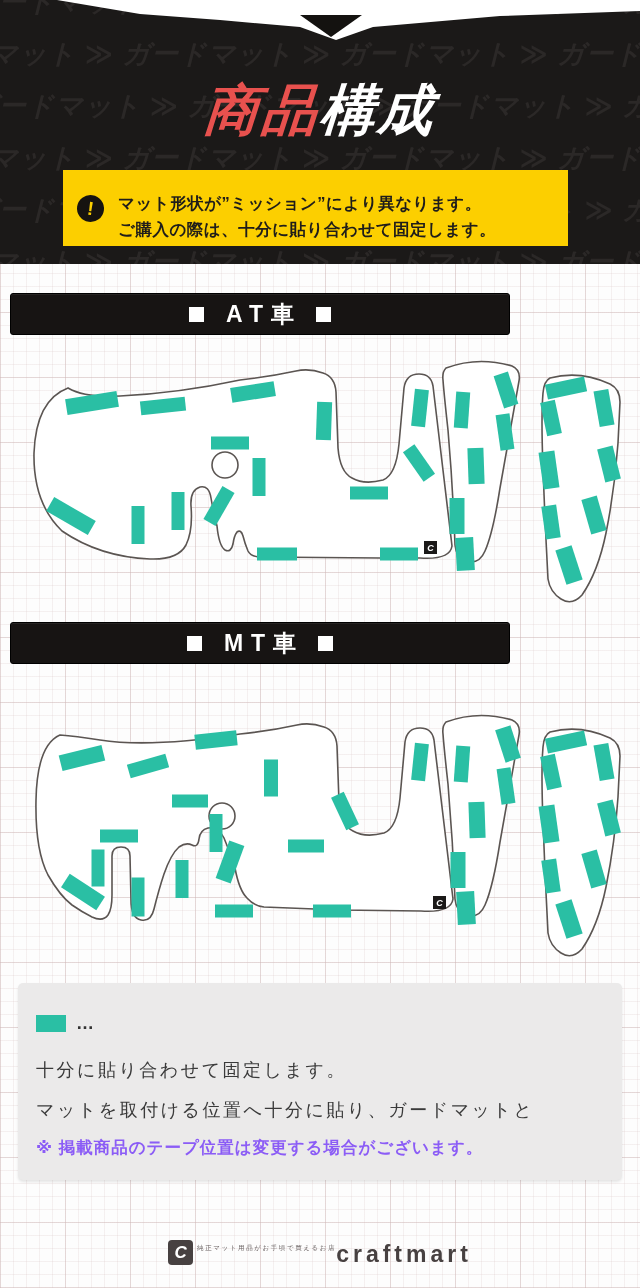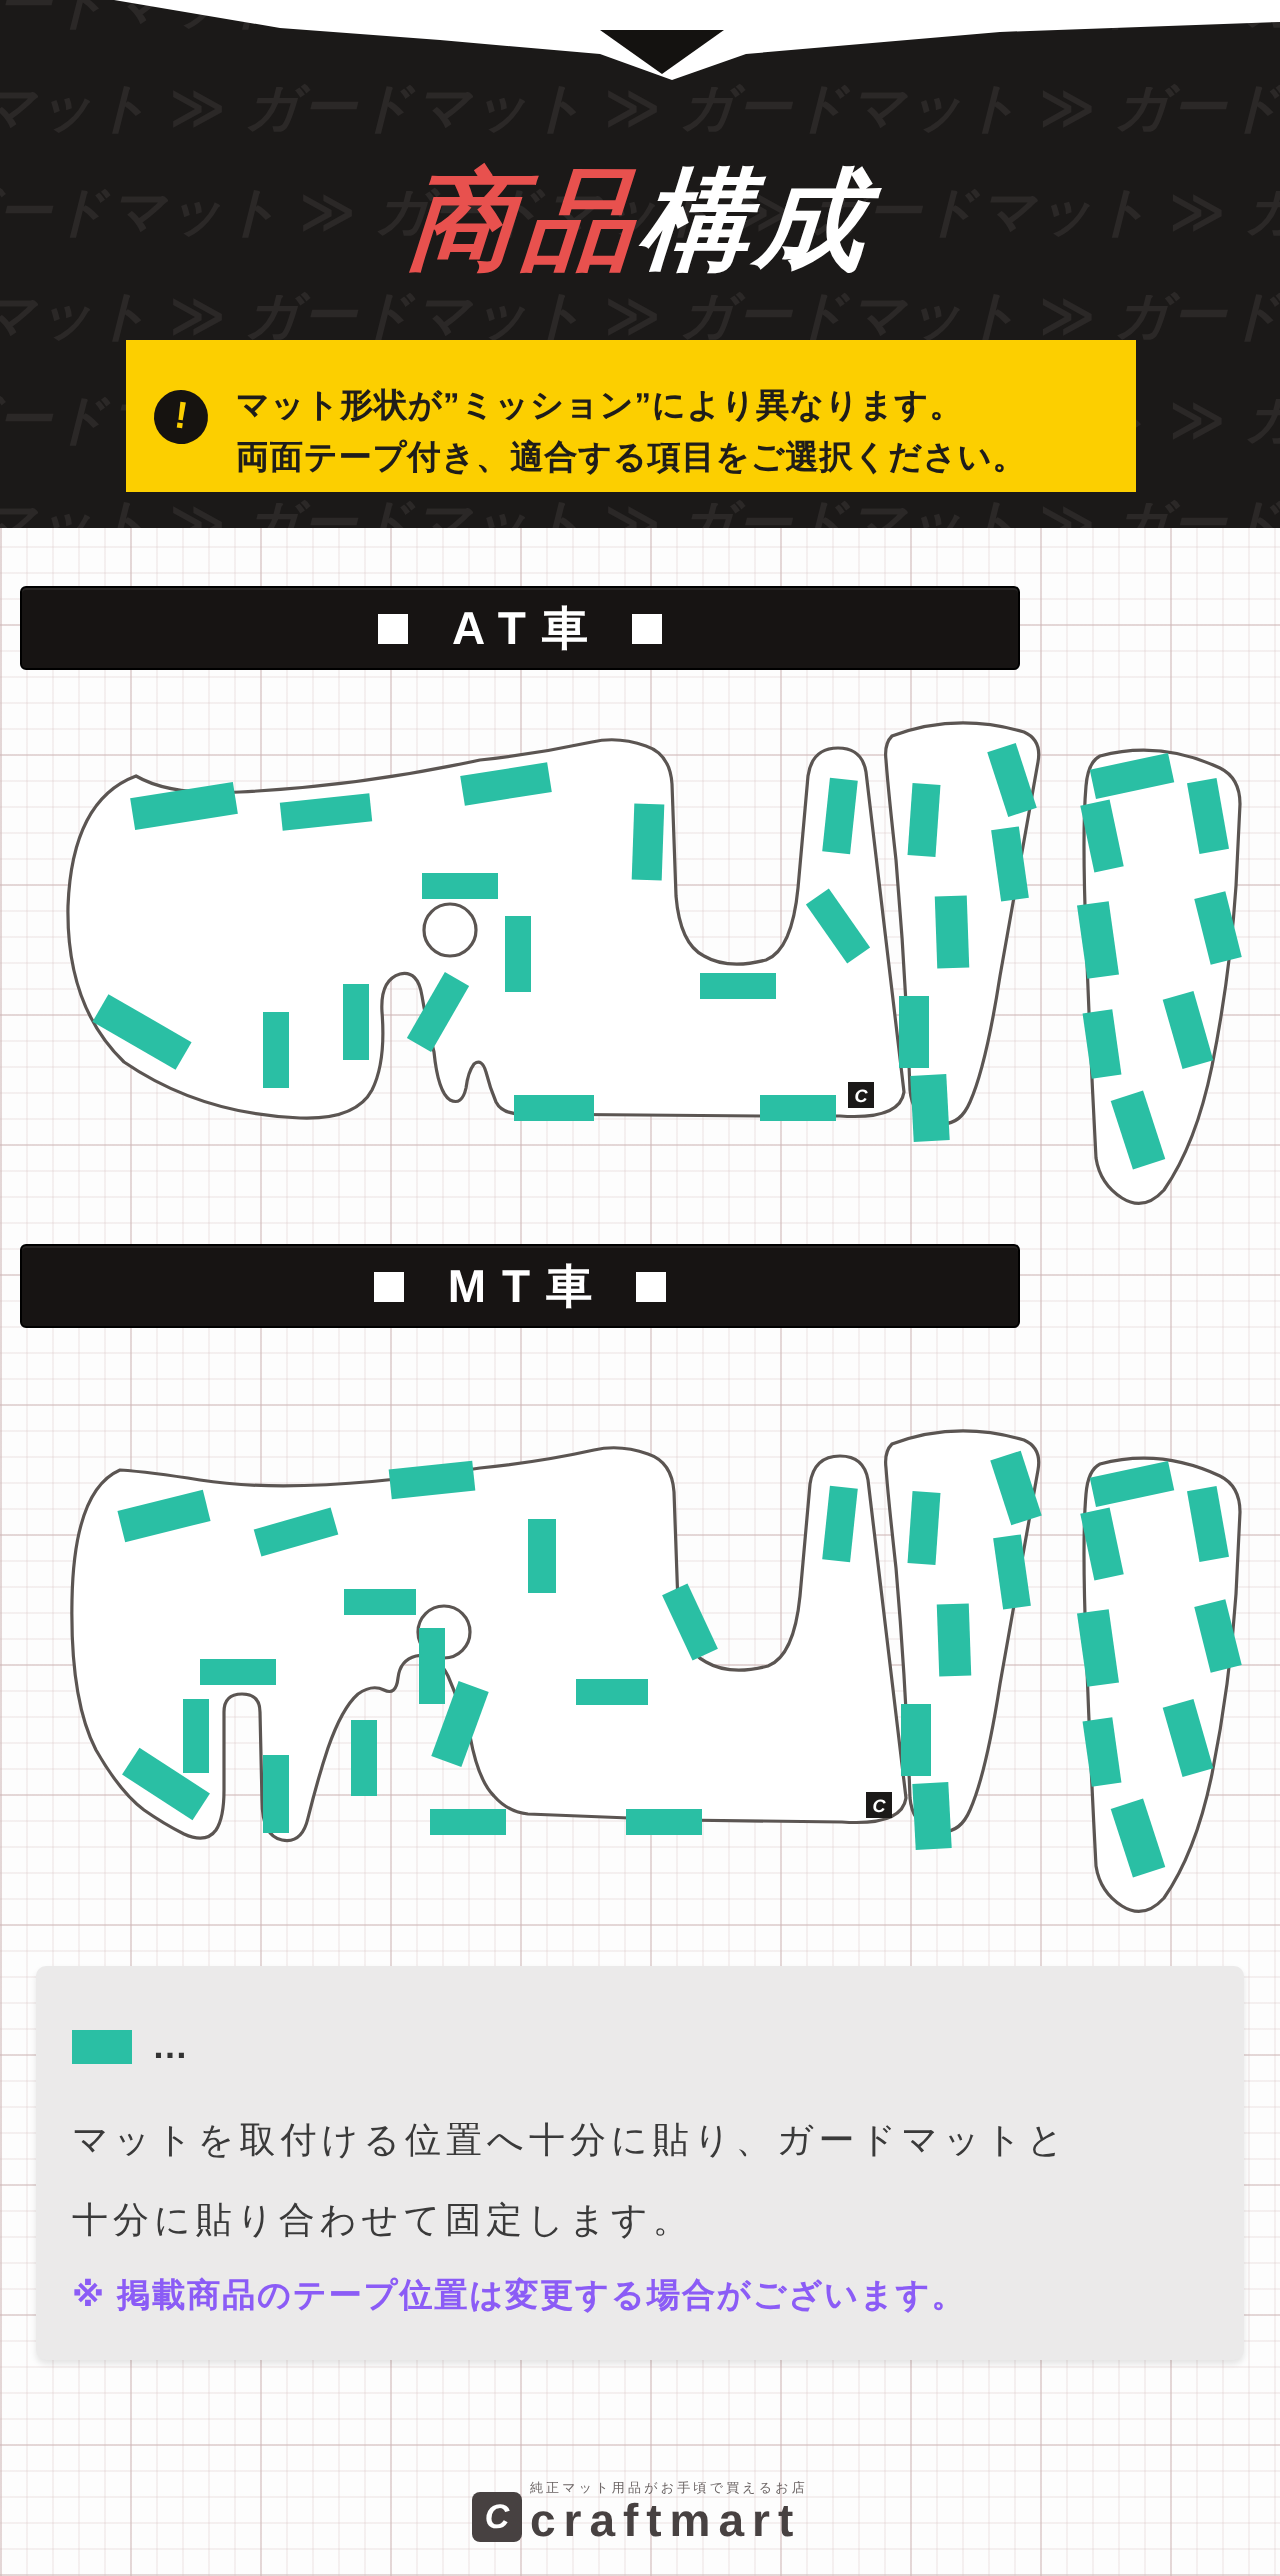"両面テープ付き、適合する項目をご選択ください。" div { text: 両面テープ付き、適合する項目をご選択ください -> ご購入の際は、十分に貼り合わせて固定します }
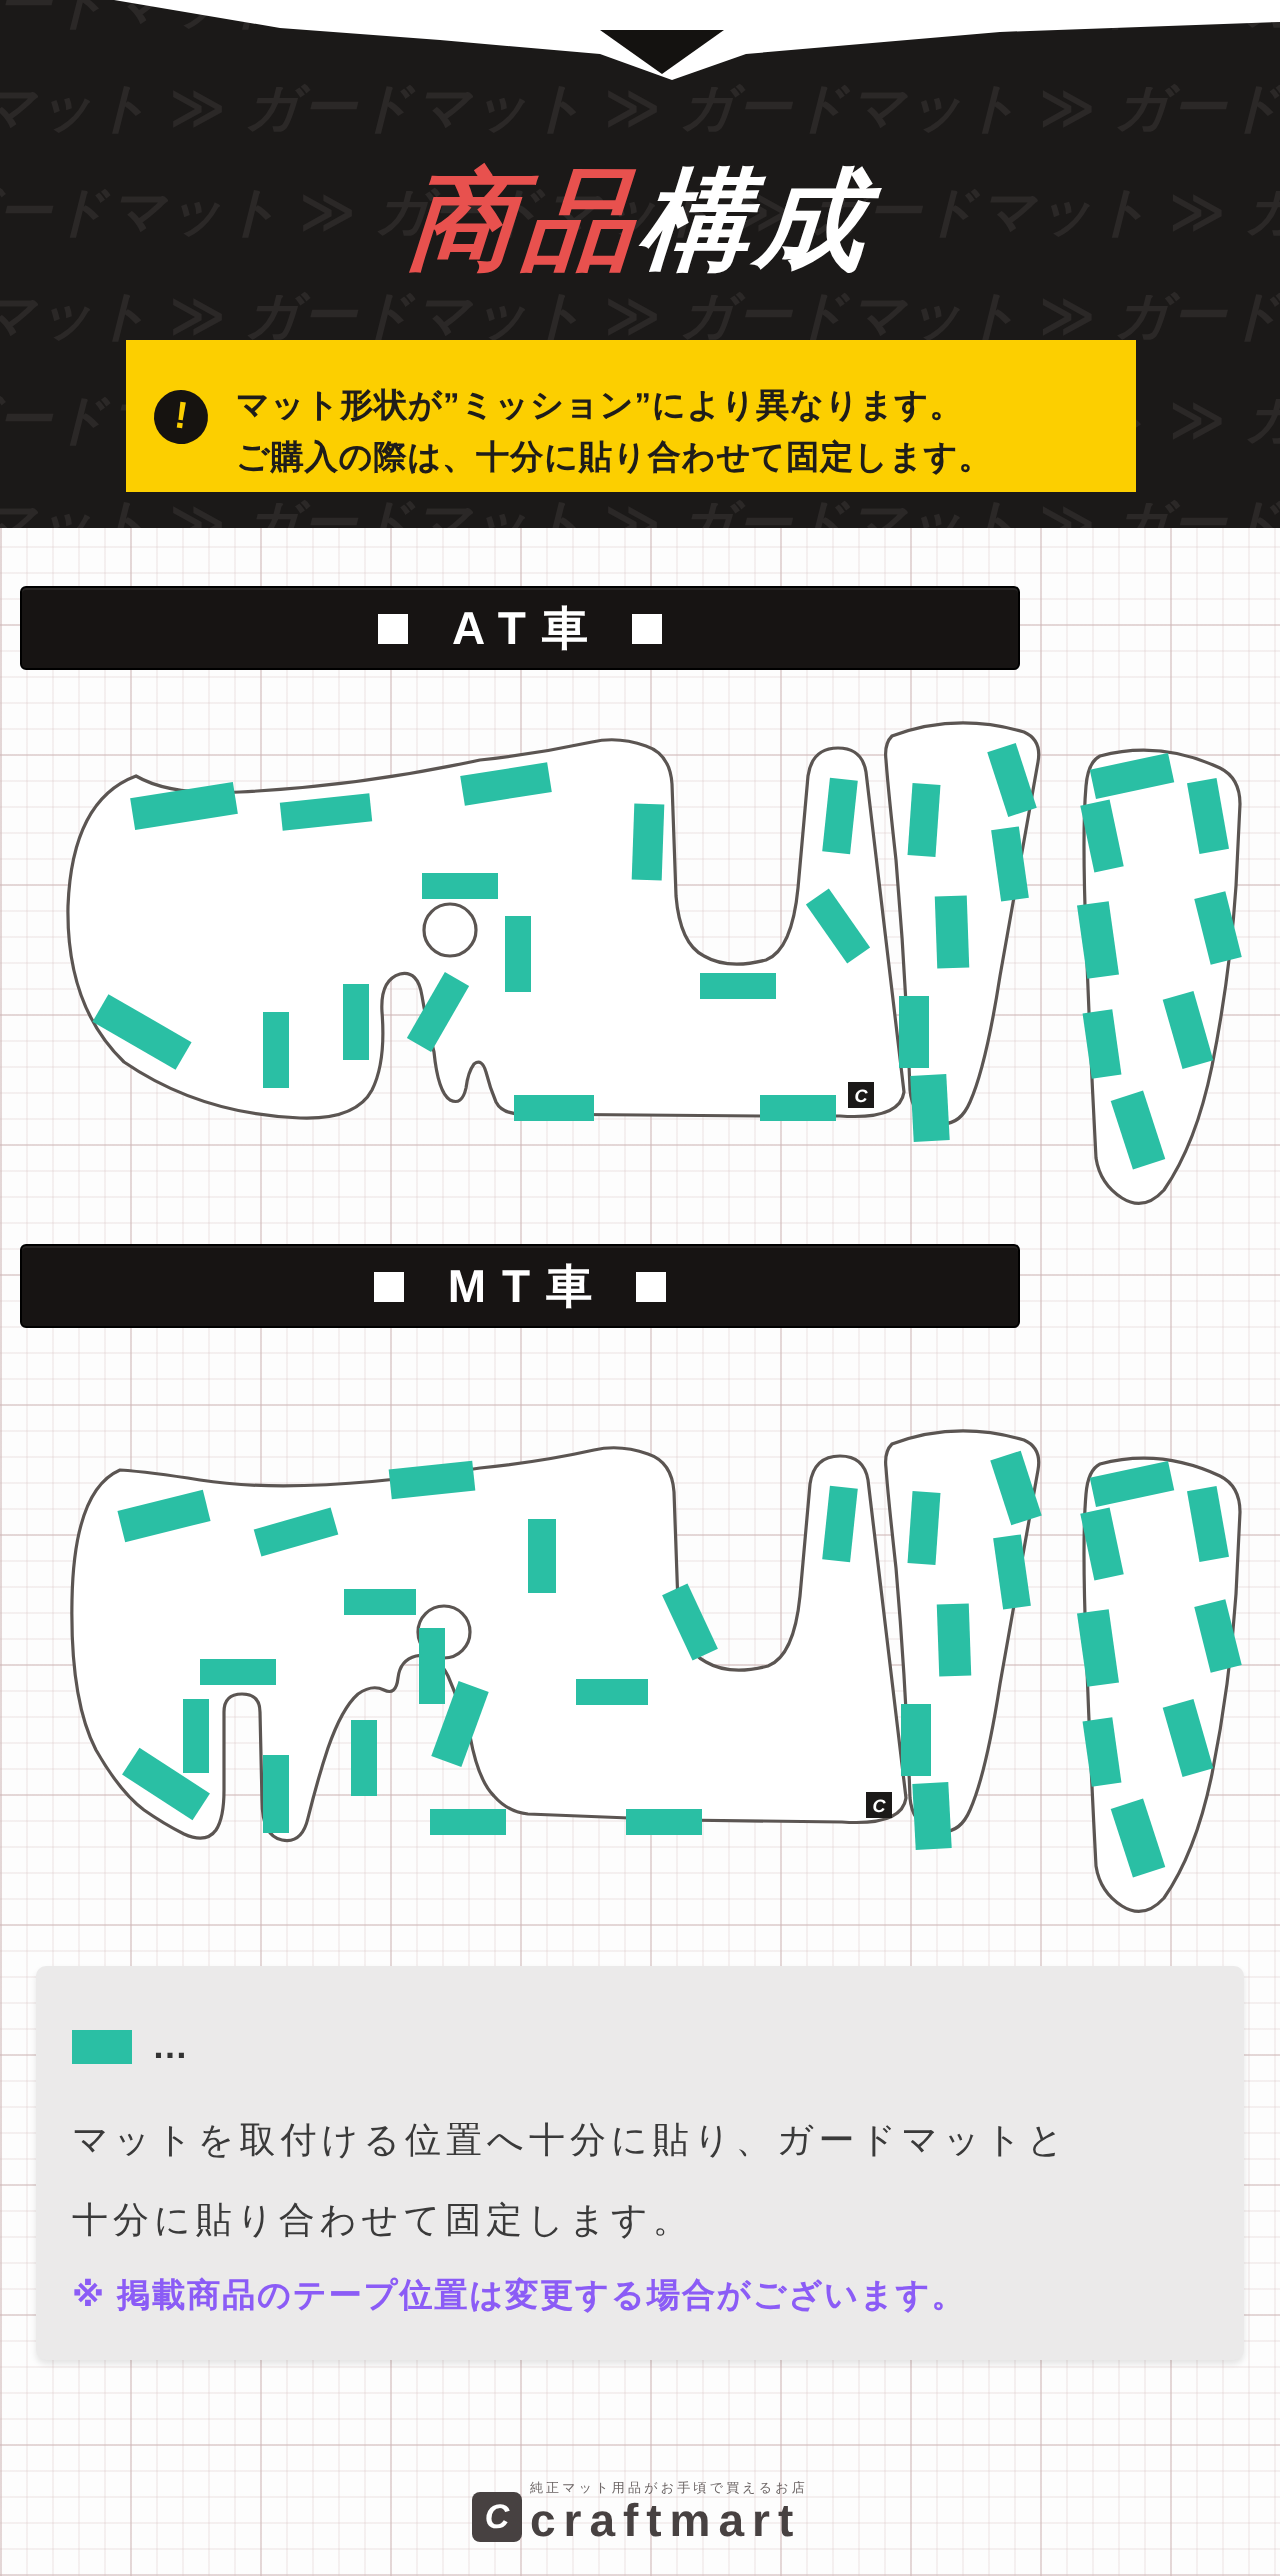"マットを取付ける位置へ十分に貼り、ガードマットと" div { order: before "十分に貼り合わせて固定します。" -> after "十分に貼り合わせて固定します。" }
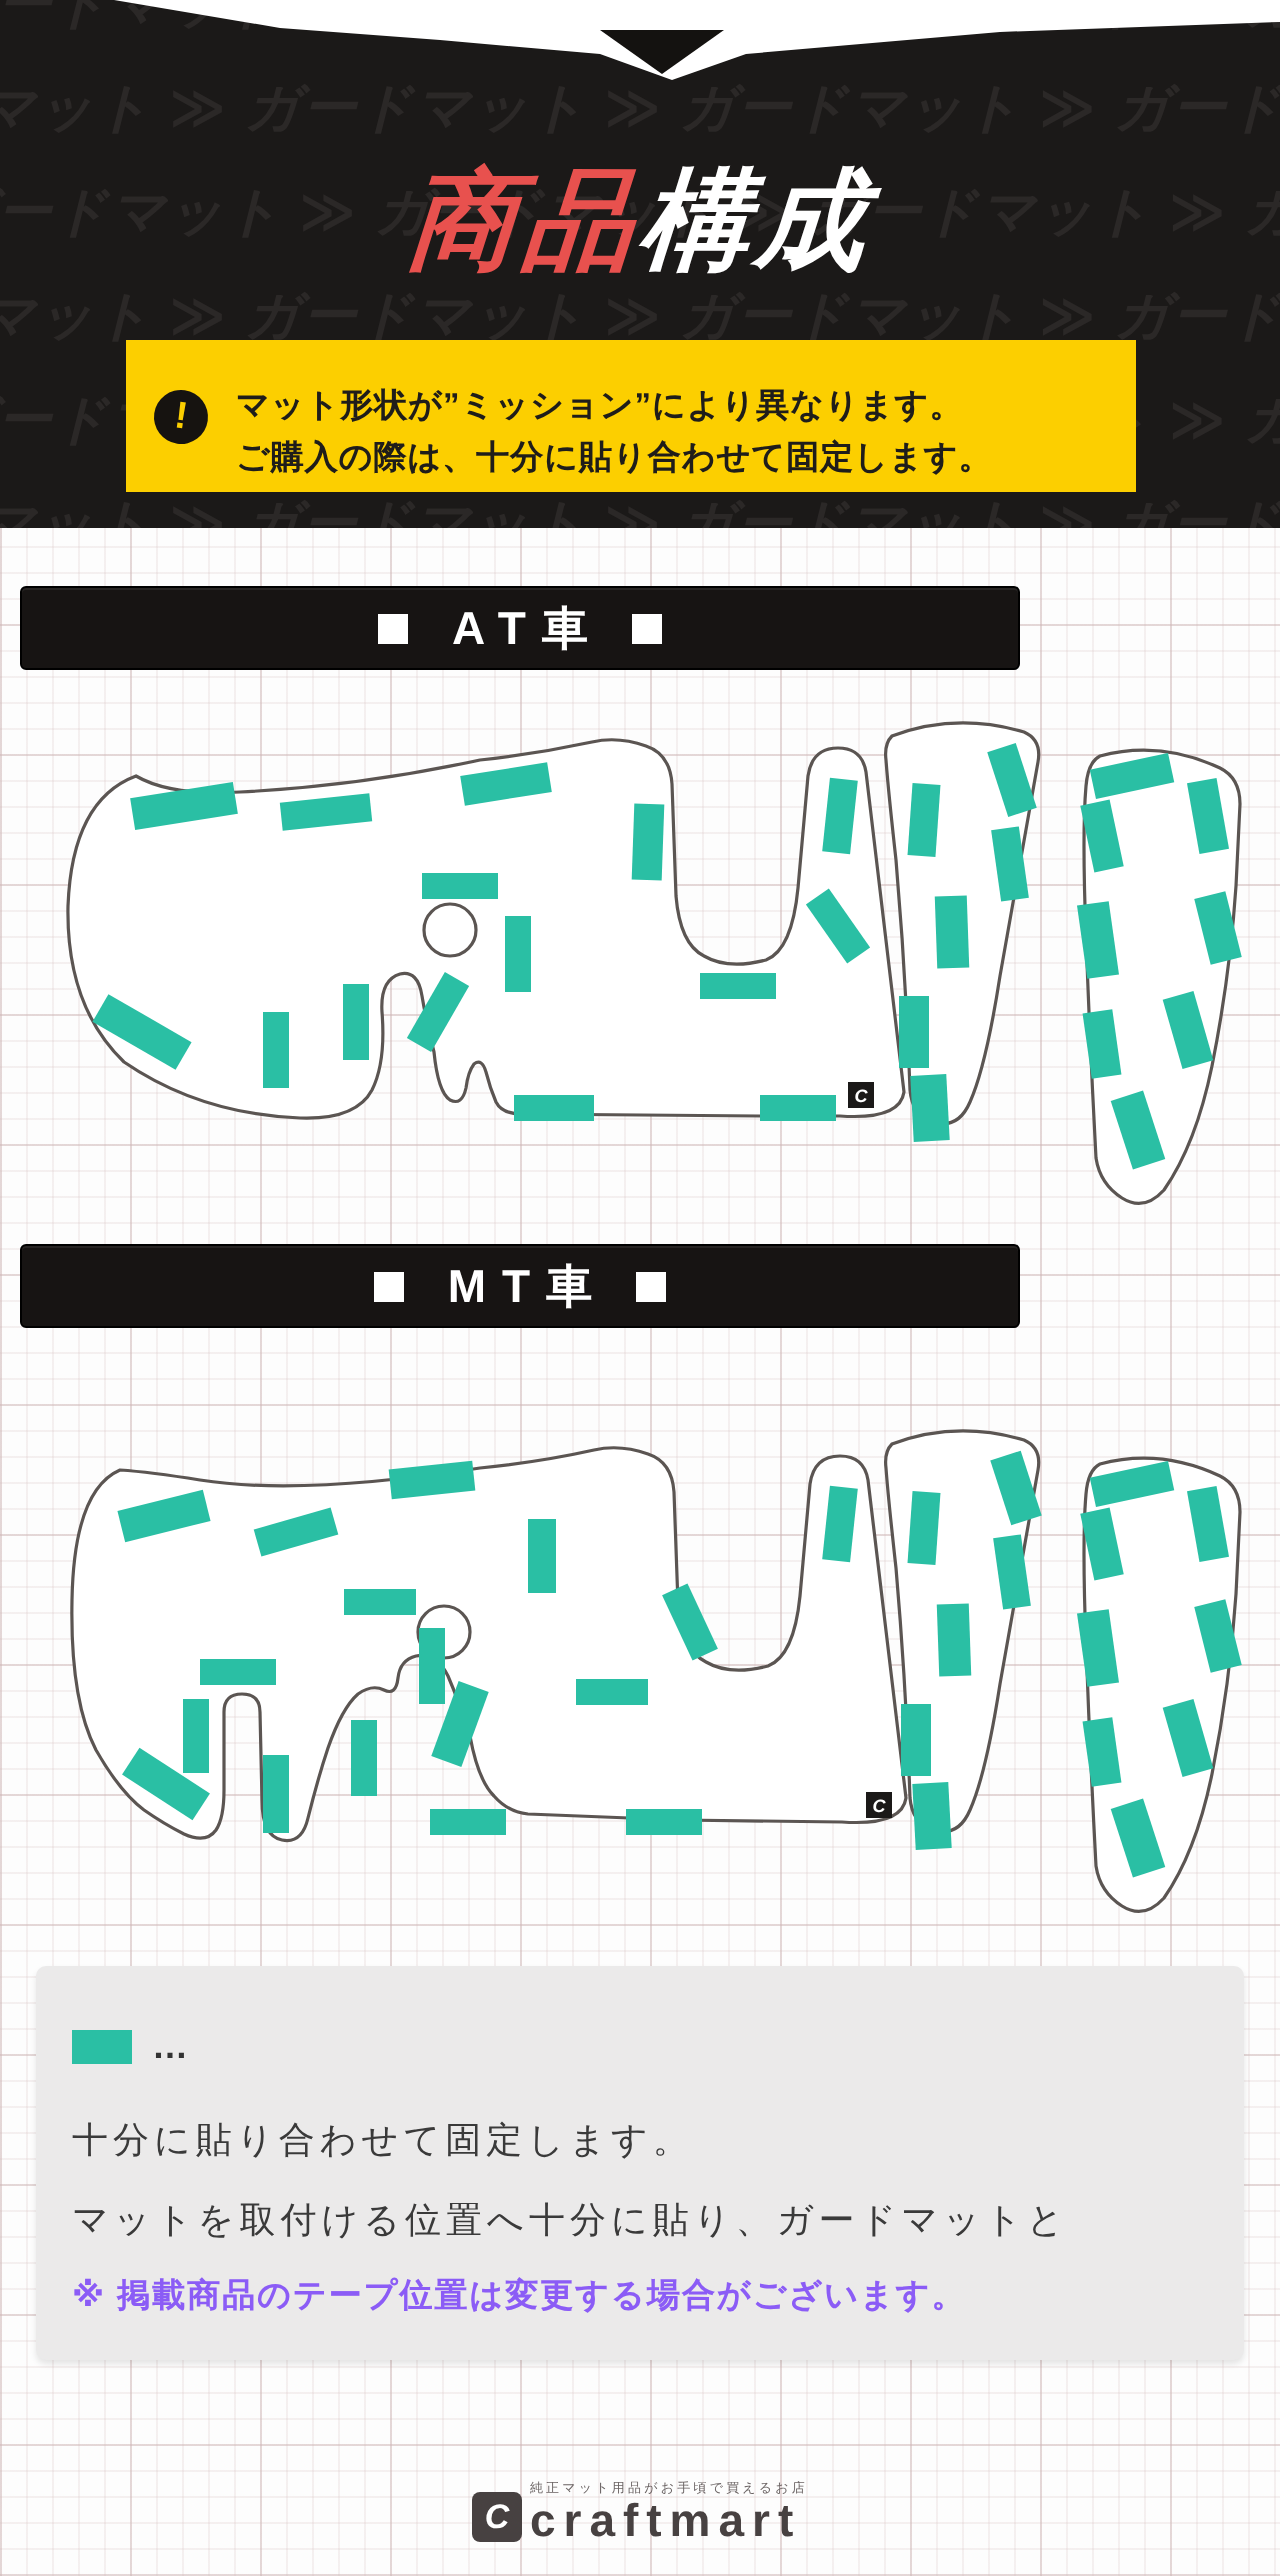"craftmart" .brand-col { flex-direction: column -> row }
